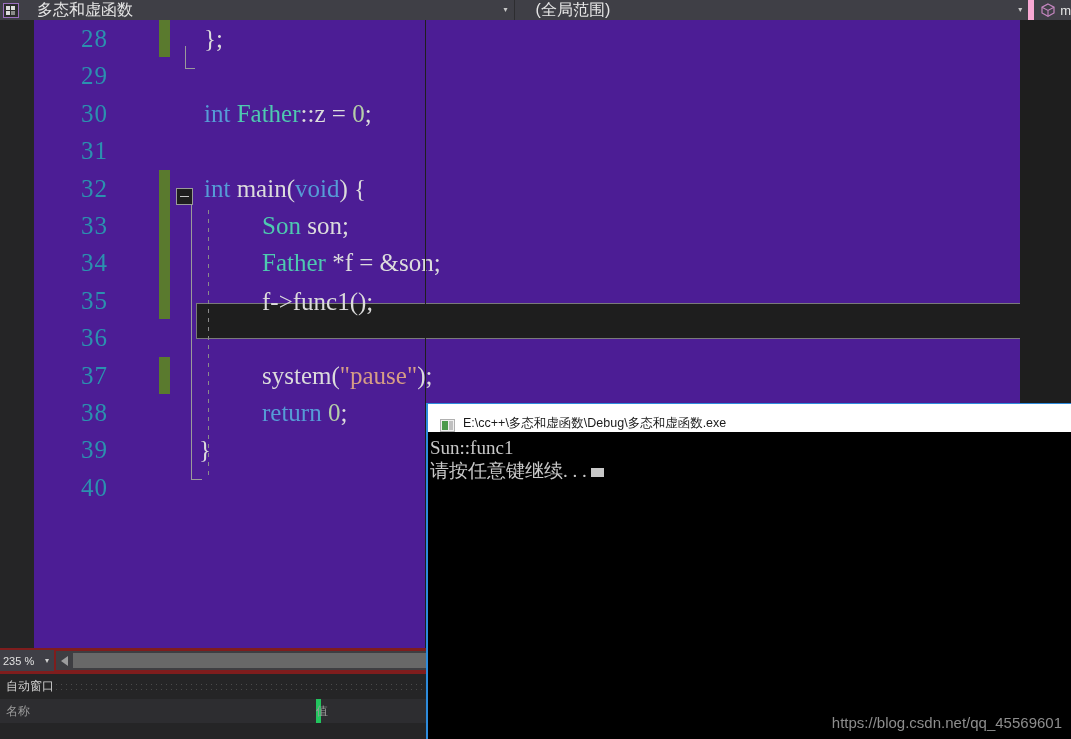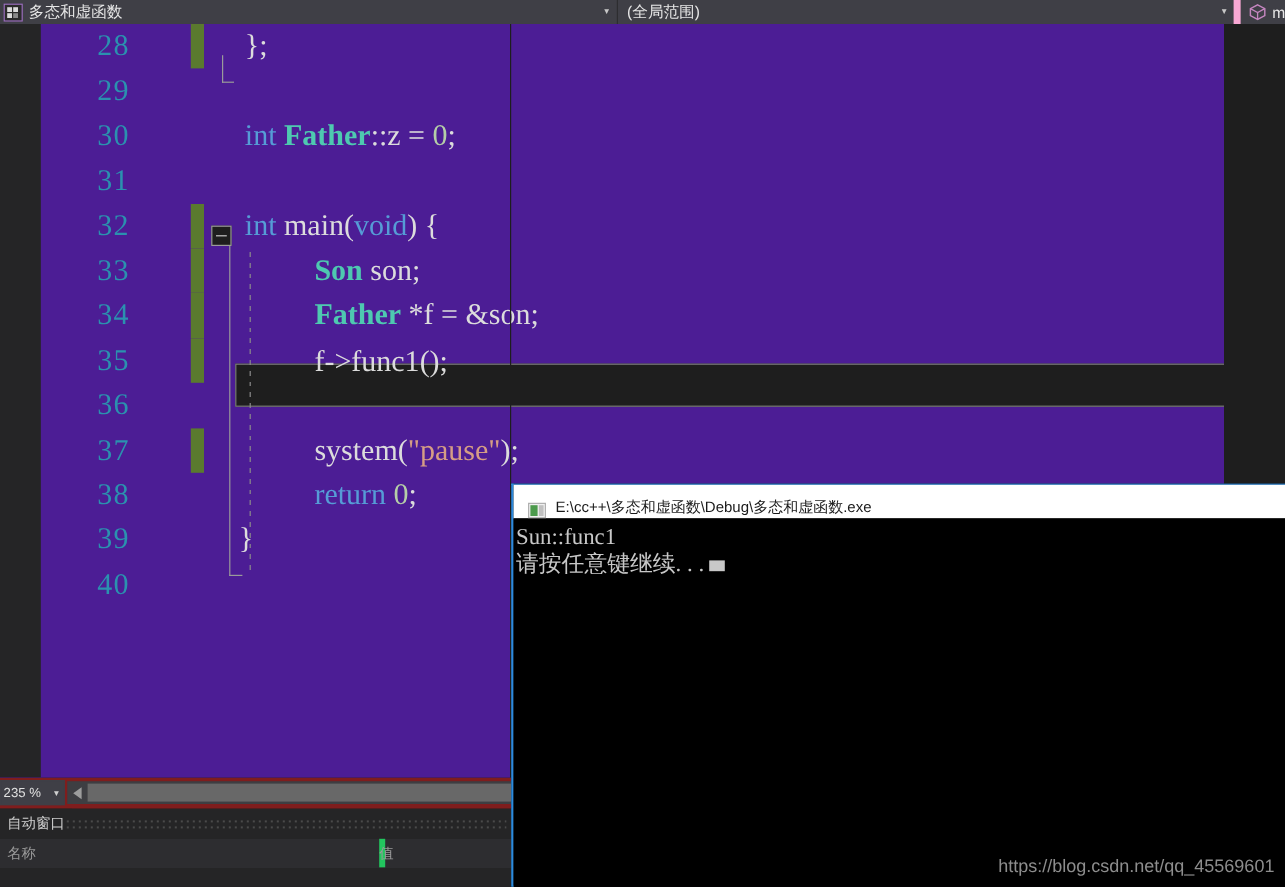"多态和虚函数" .nav-text { font-size: 13px -> 16px; margin-left: none -> 13px }
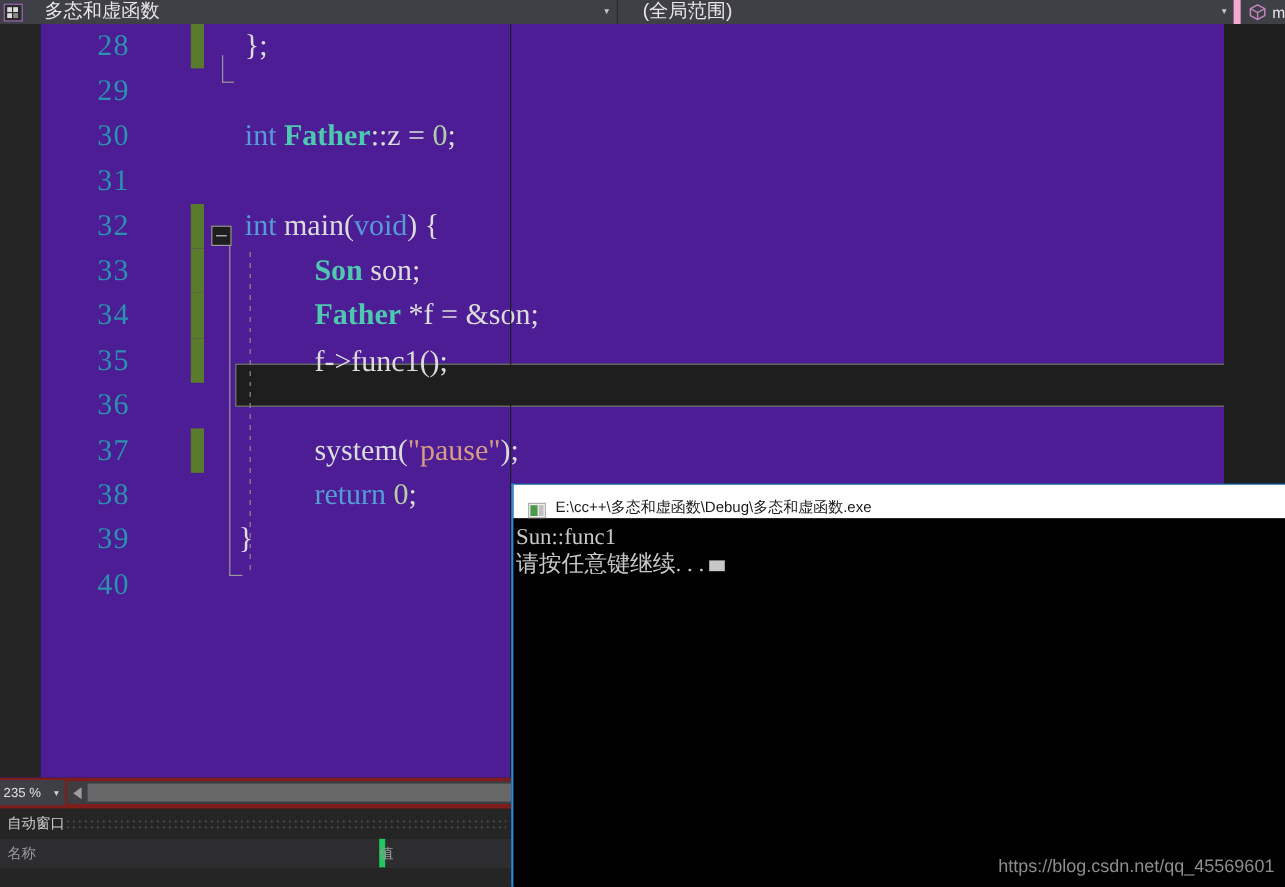"Father" .typ { font-weight: bold -> none }
